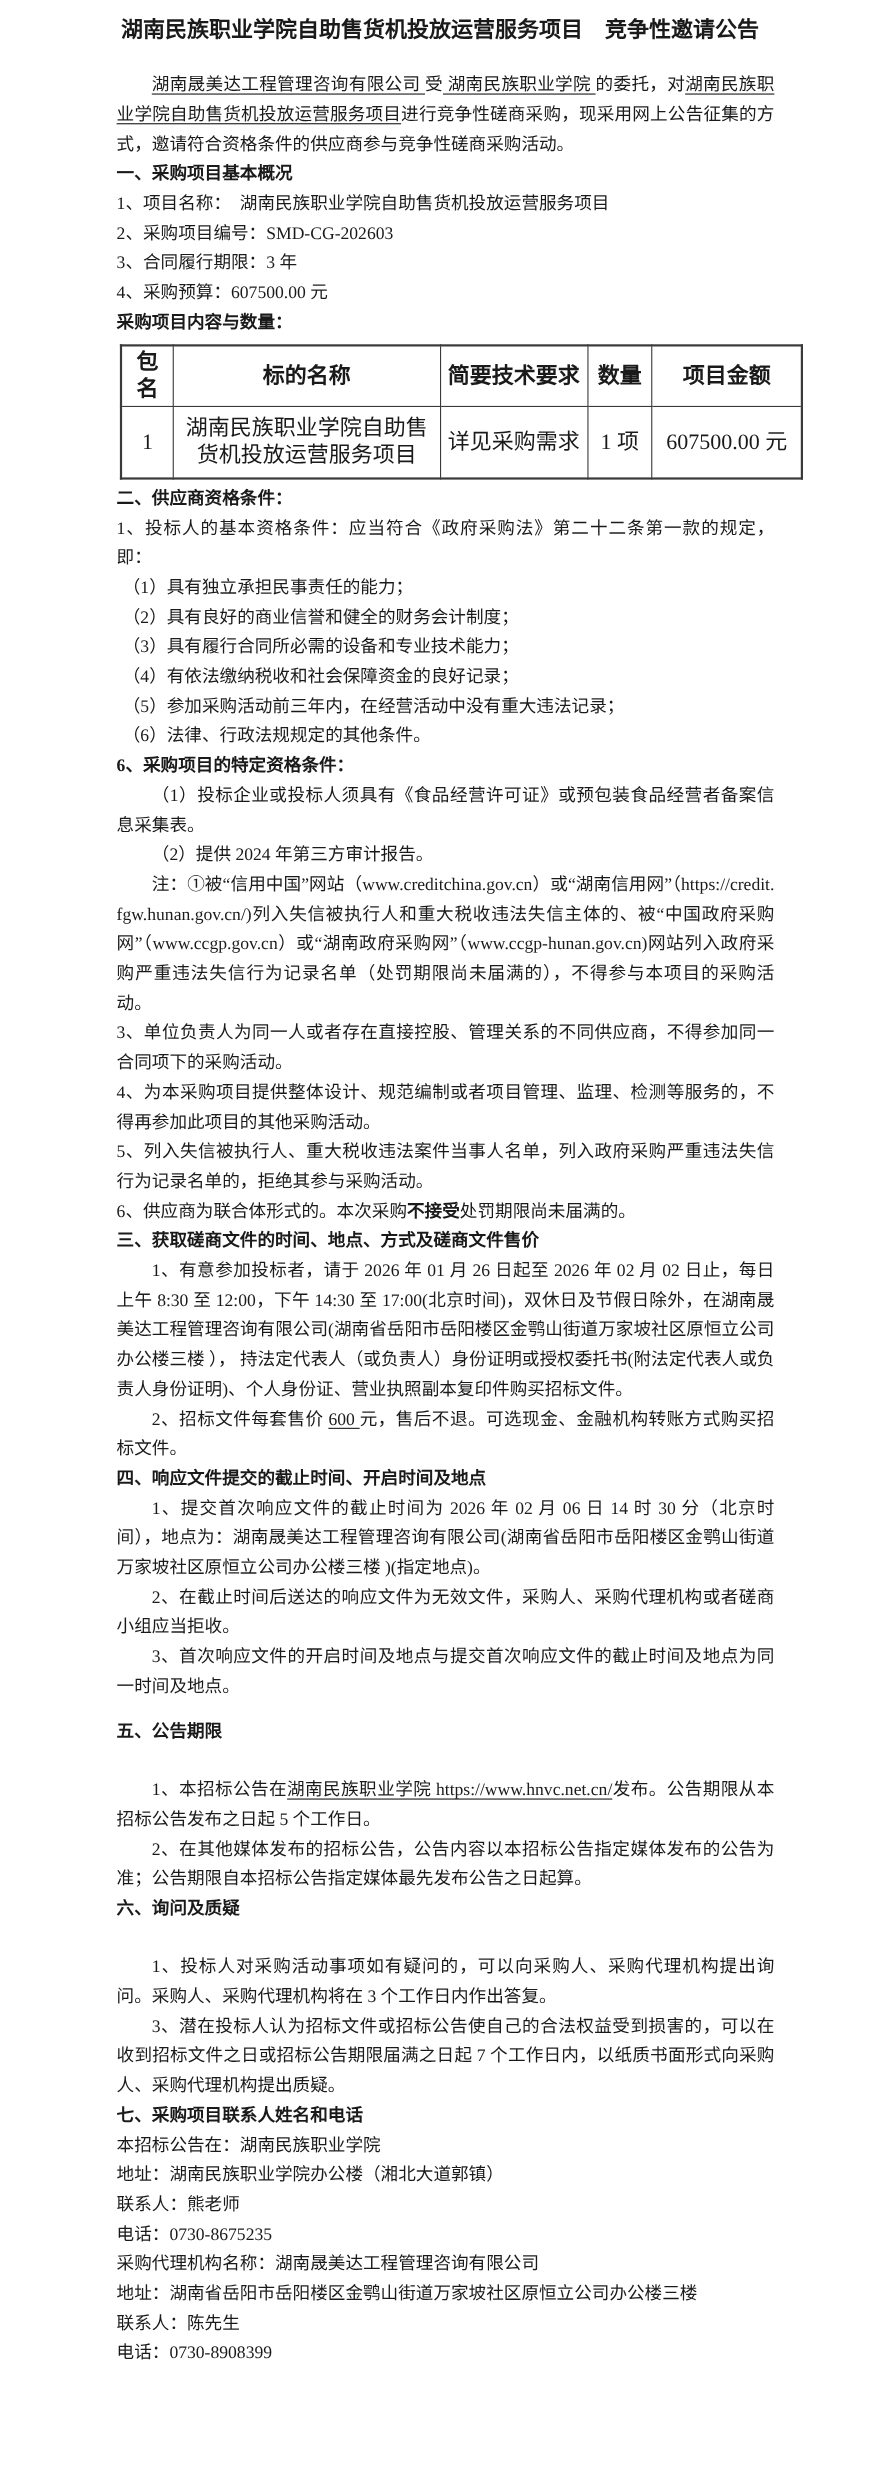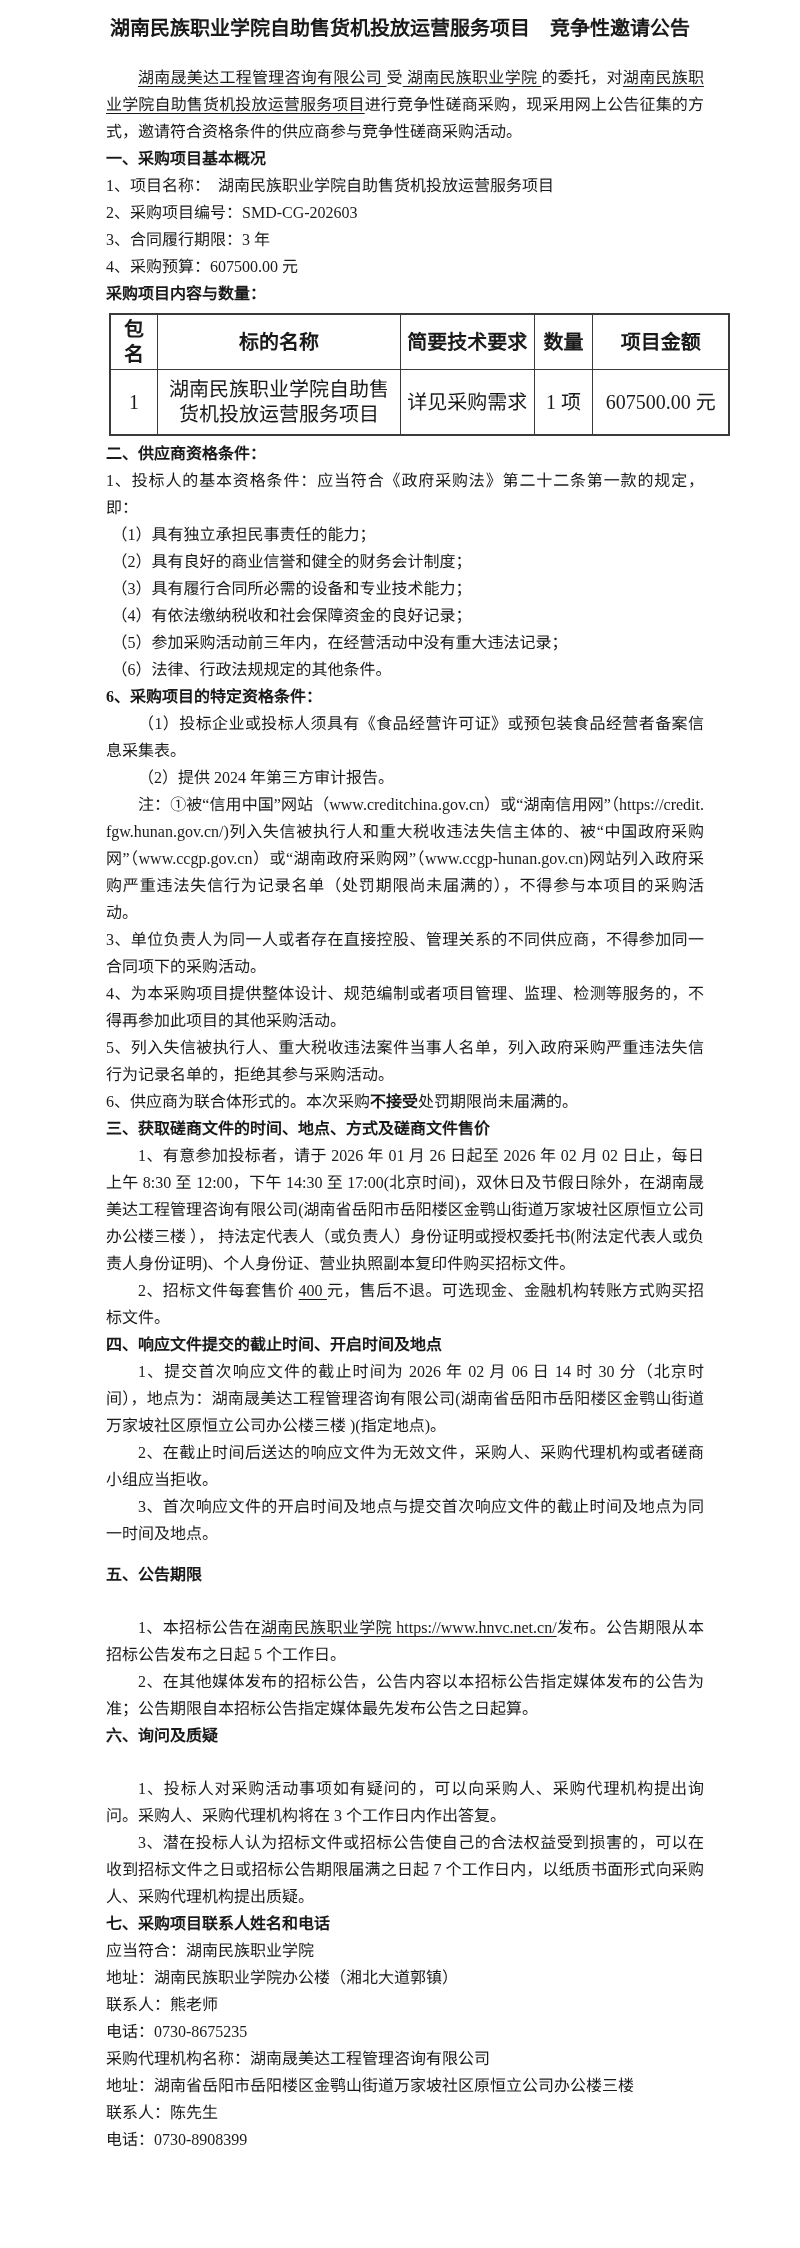"400" span.u { text: 400 -> 600 }
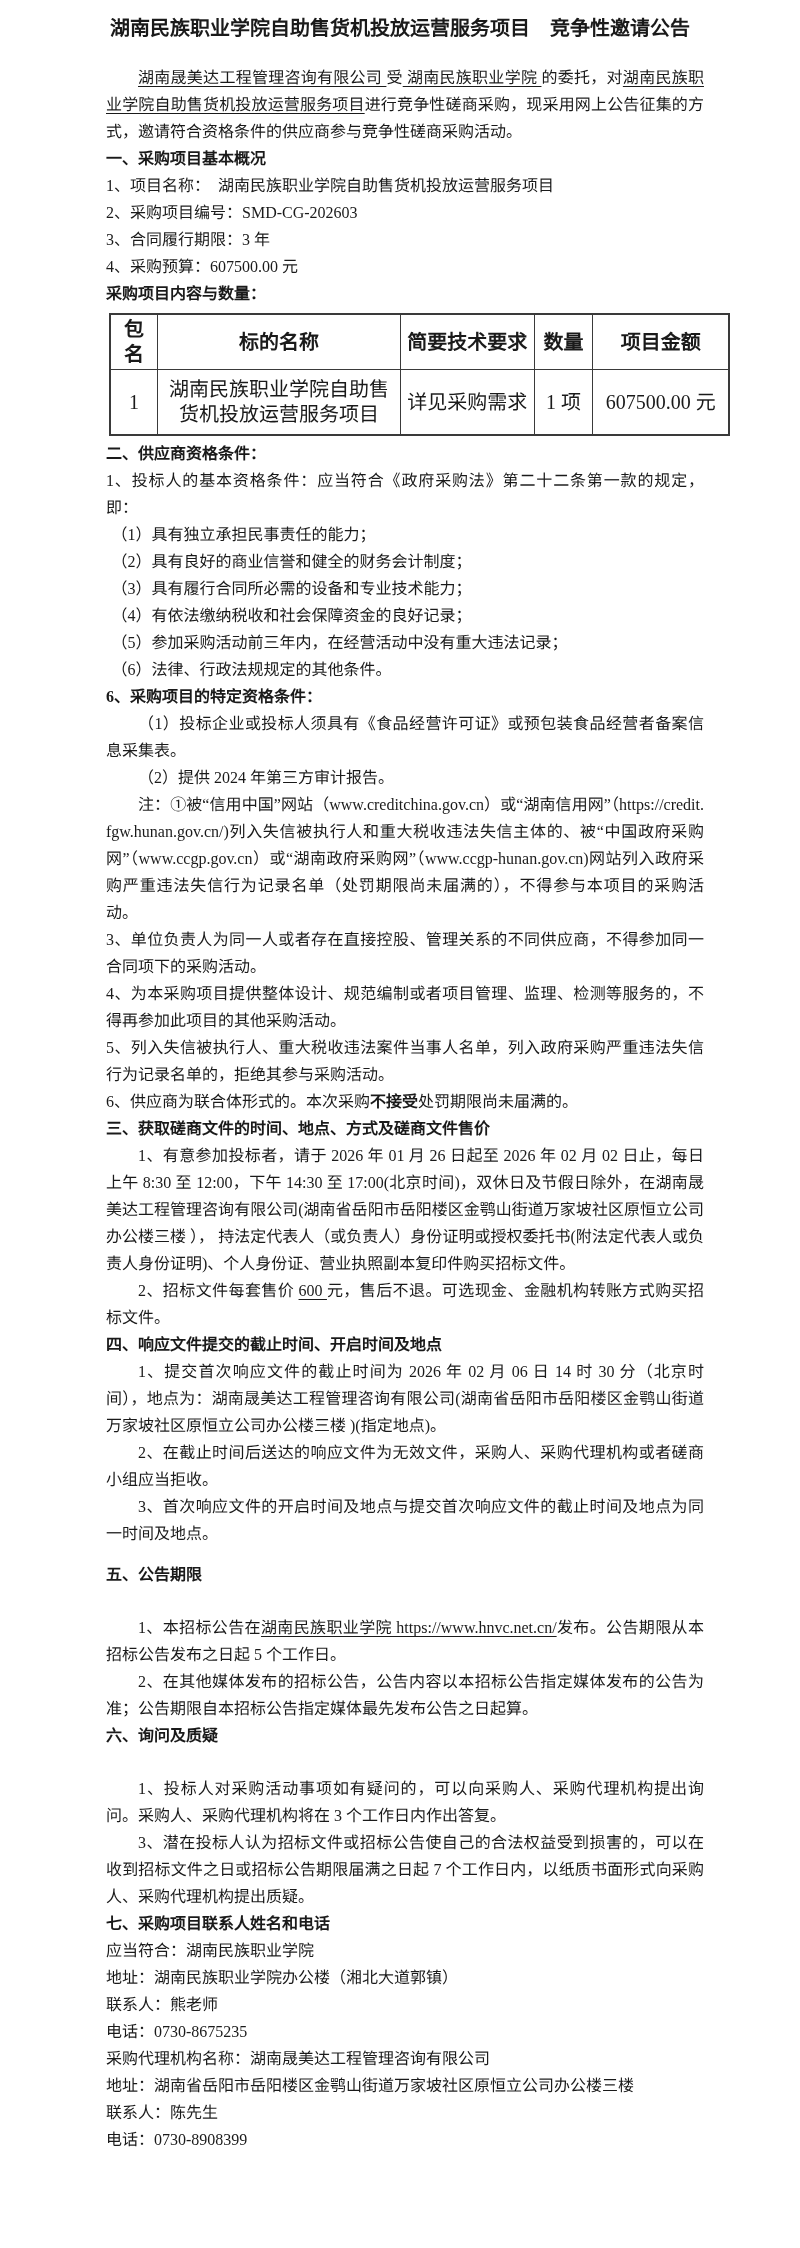"应当符合：湖南民族职业学院" span { text: 应当符合 -> 本招标公告在 }
